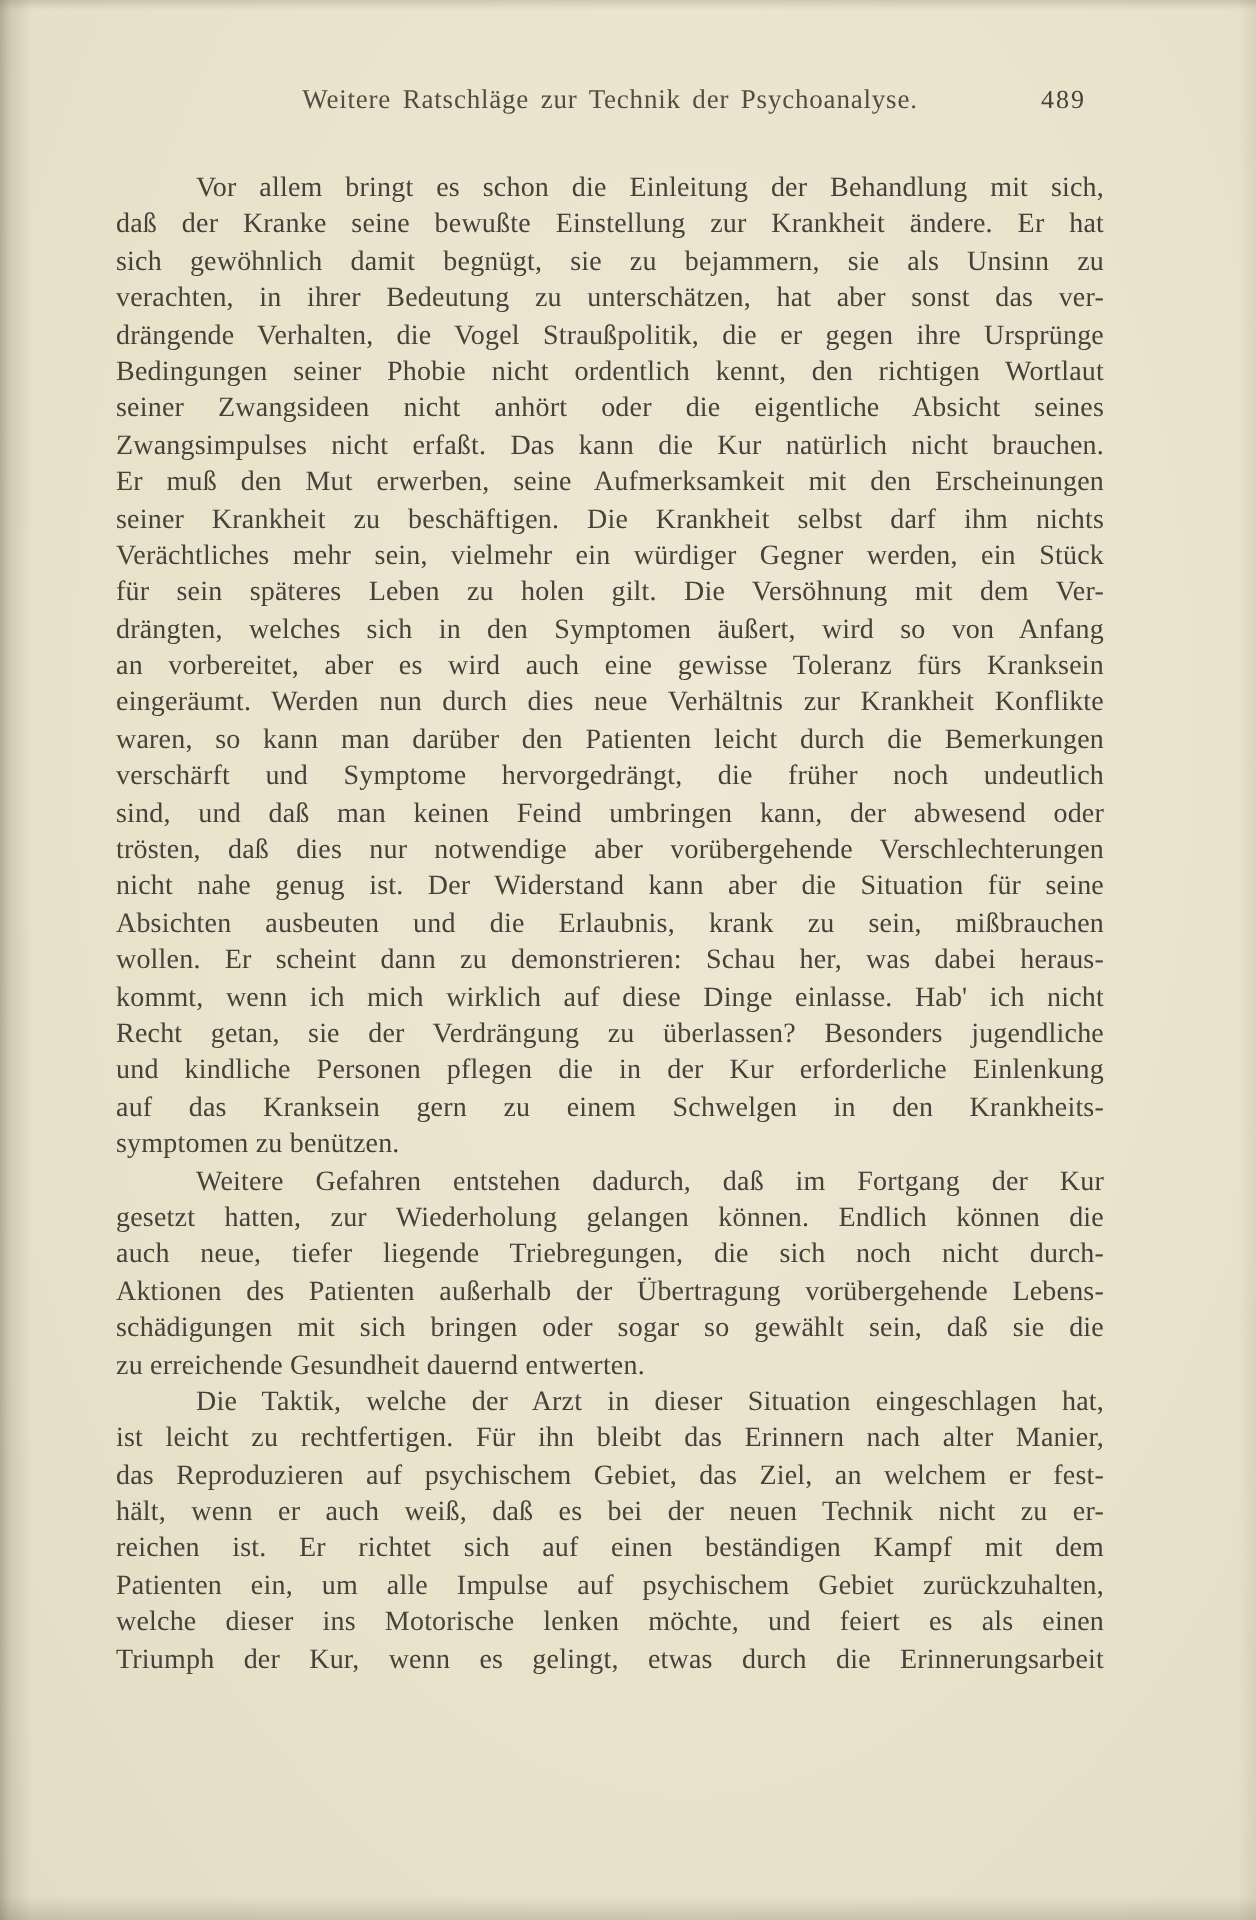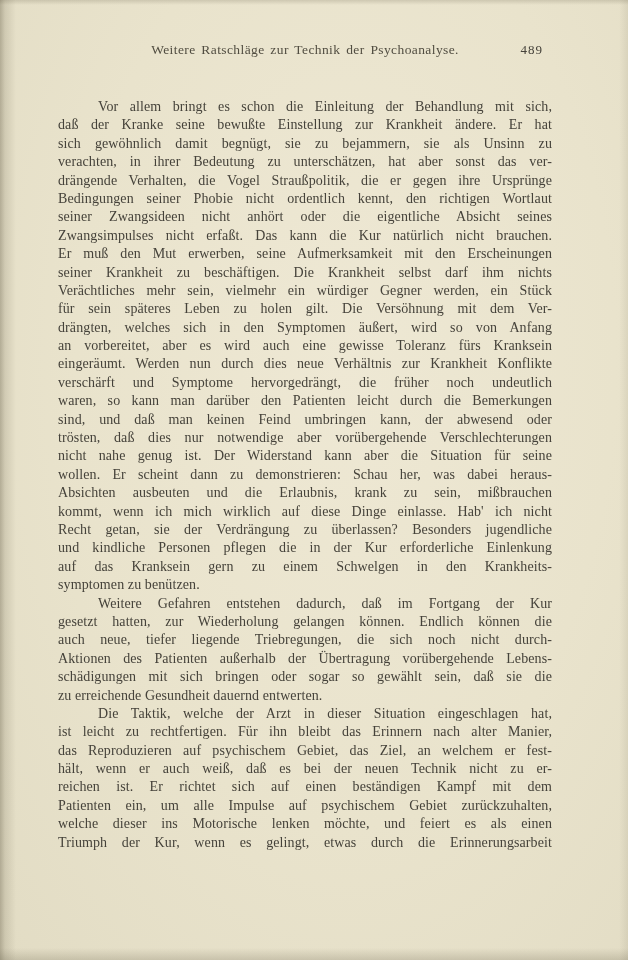"Vor allem bringt es schon" .body-text { top: 98px -> 86px }
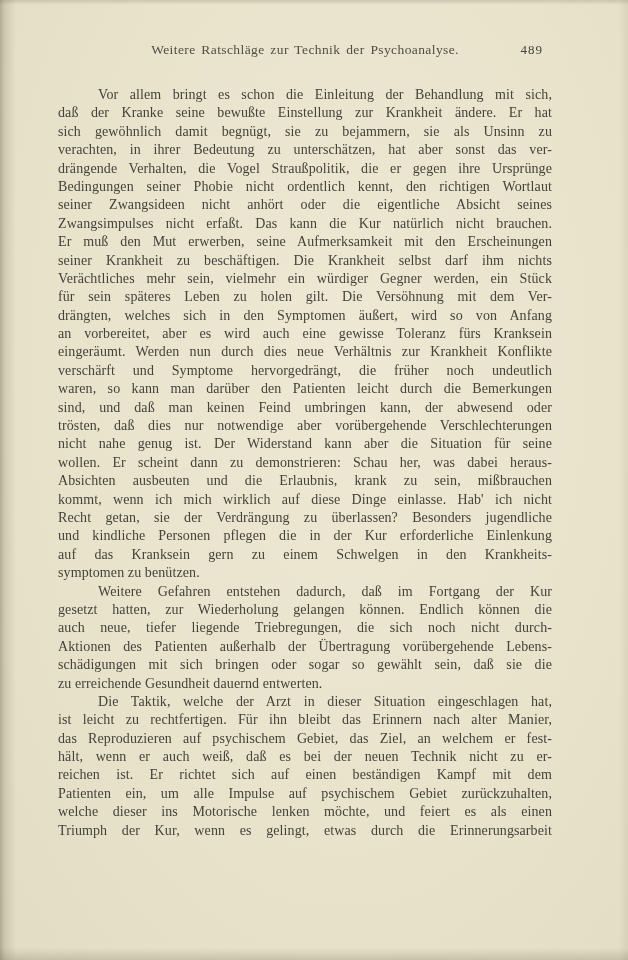"verschärft und Symptome hervorgedrängt," div.line { order: before "waren, so kann man darüber" -> after "waren, so kann man darüber" }
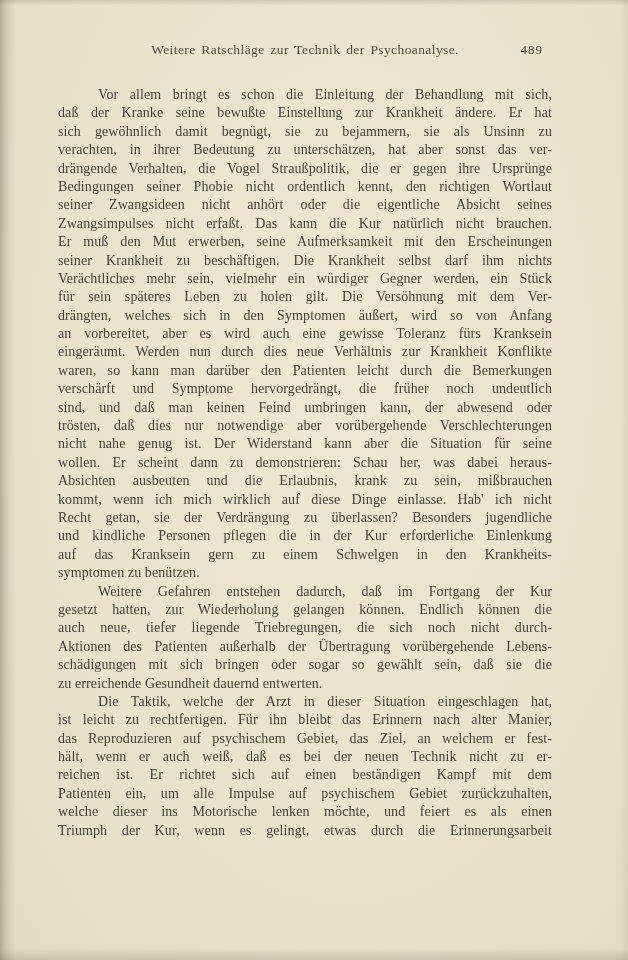"wollen. Er scheint dann zu" div.line { order: before "Absichten ausbeuten und die Erlaubnis," -> after "Absichten ausbeuten und die Erlaubnis," }
